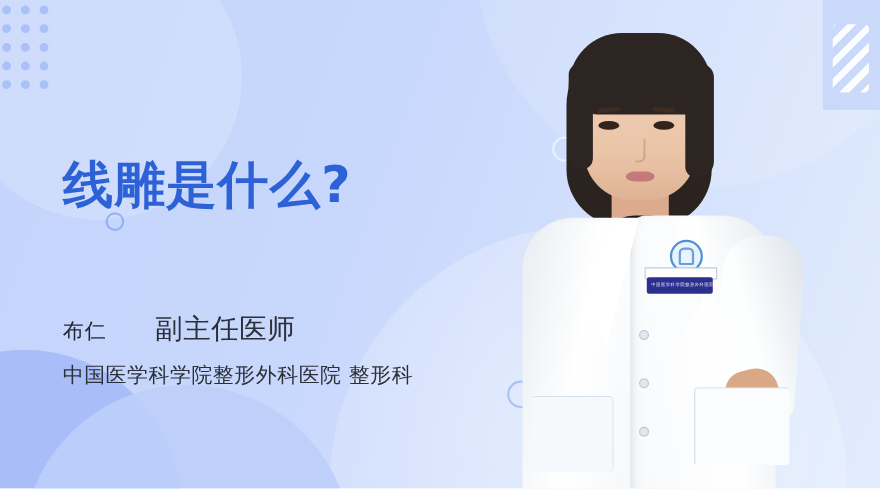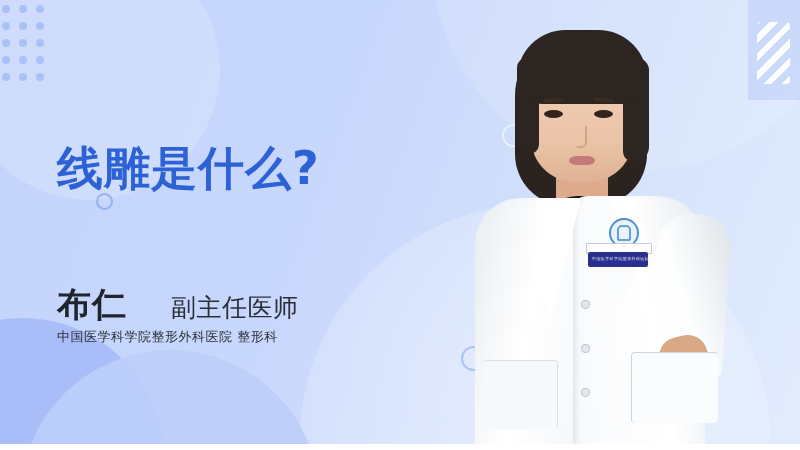"布仁" .doctor-name { font-size: 34px -> 19px; font-weight: bold -> normal }
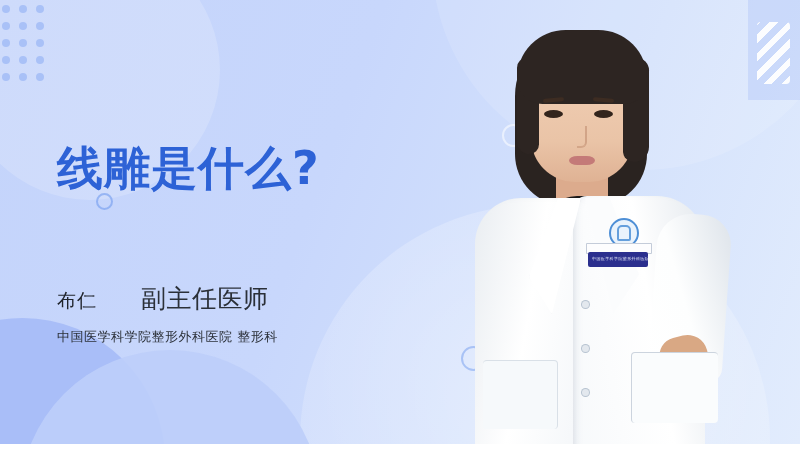"中国医学科学院整形外科医院 整形科" .doctor-hospital { font-size: 13px -> 19px }
